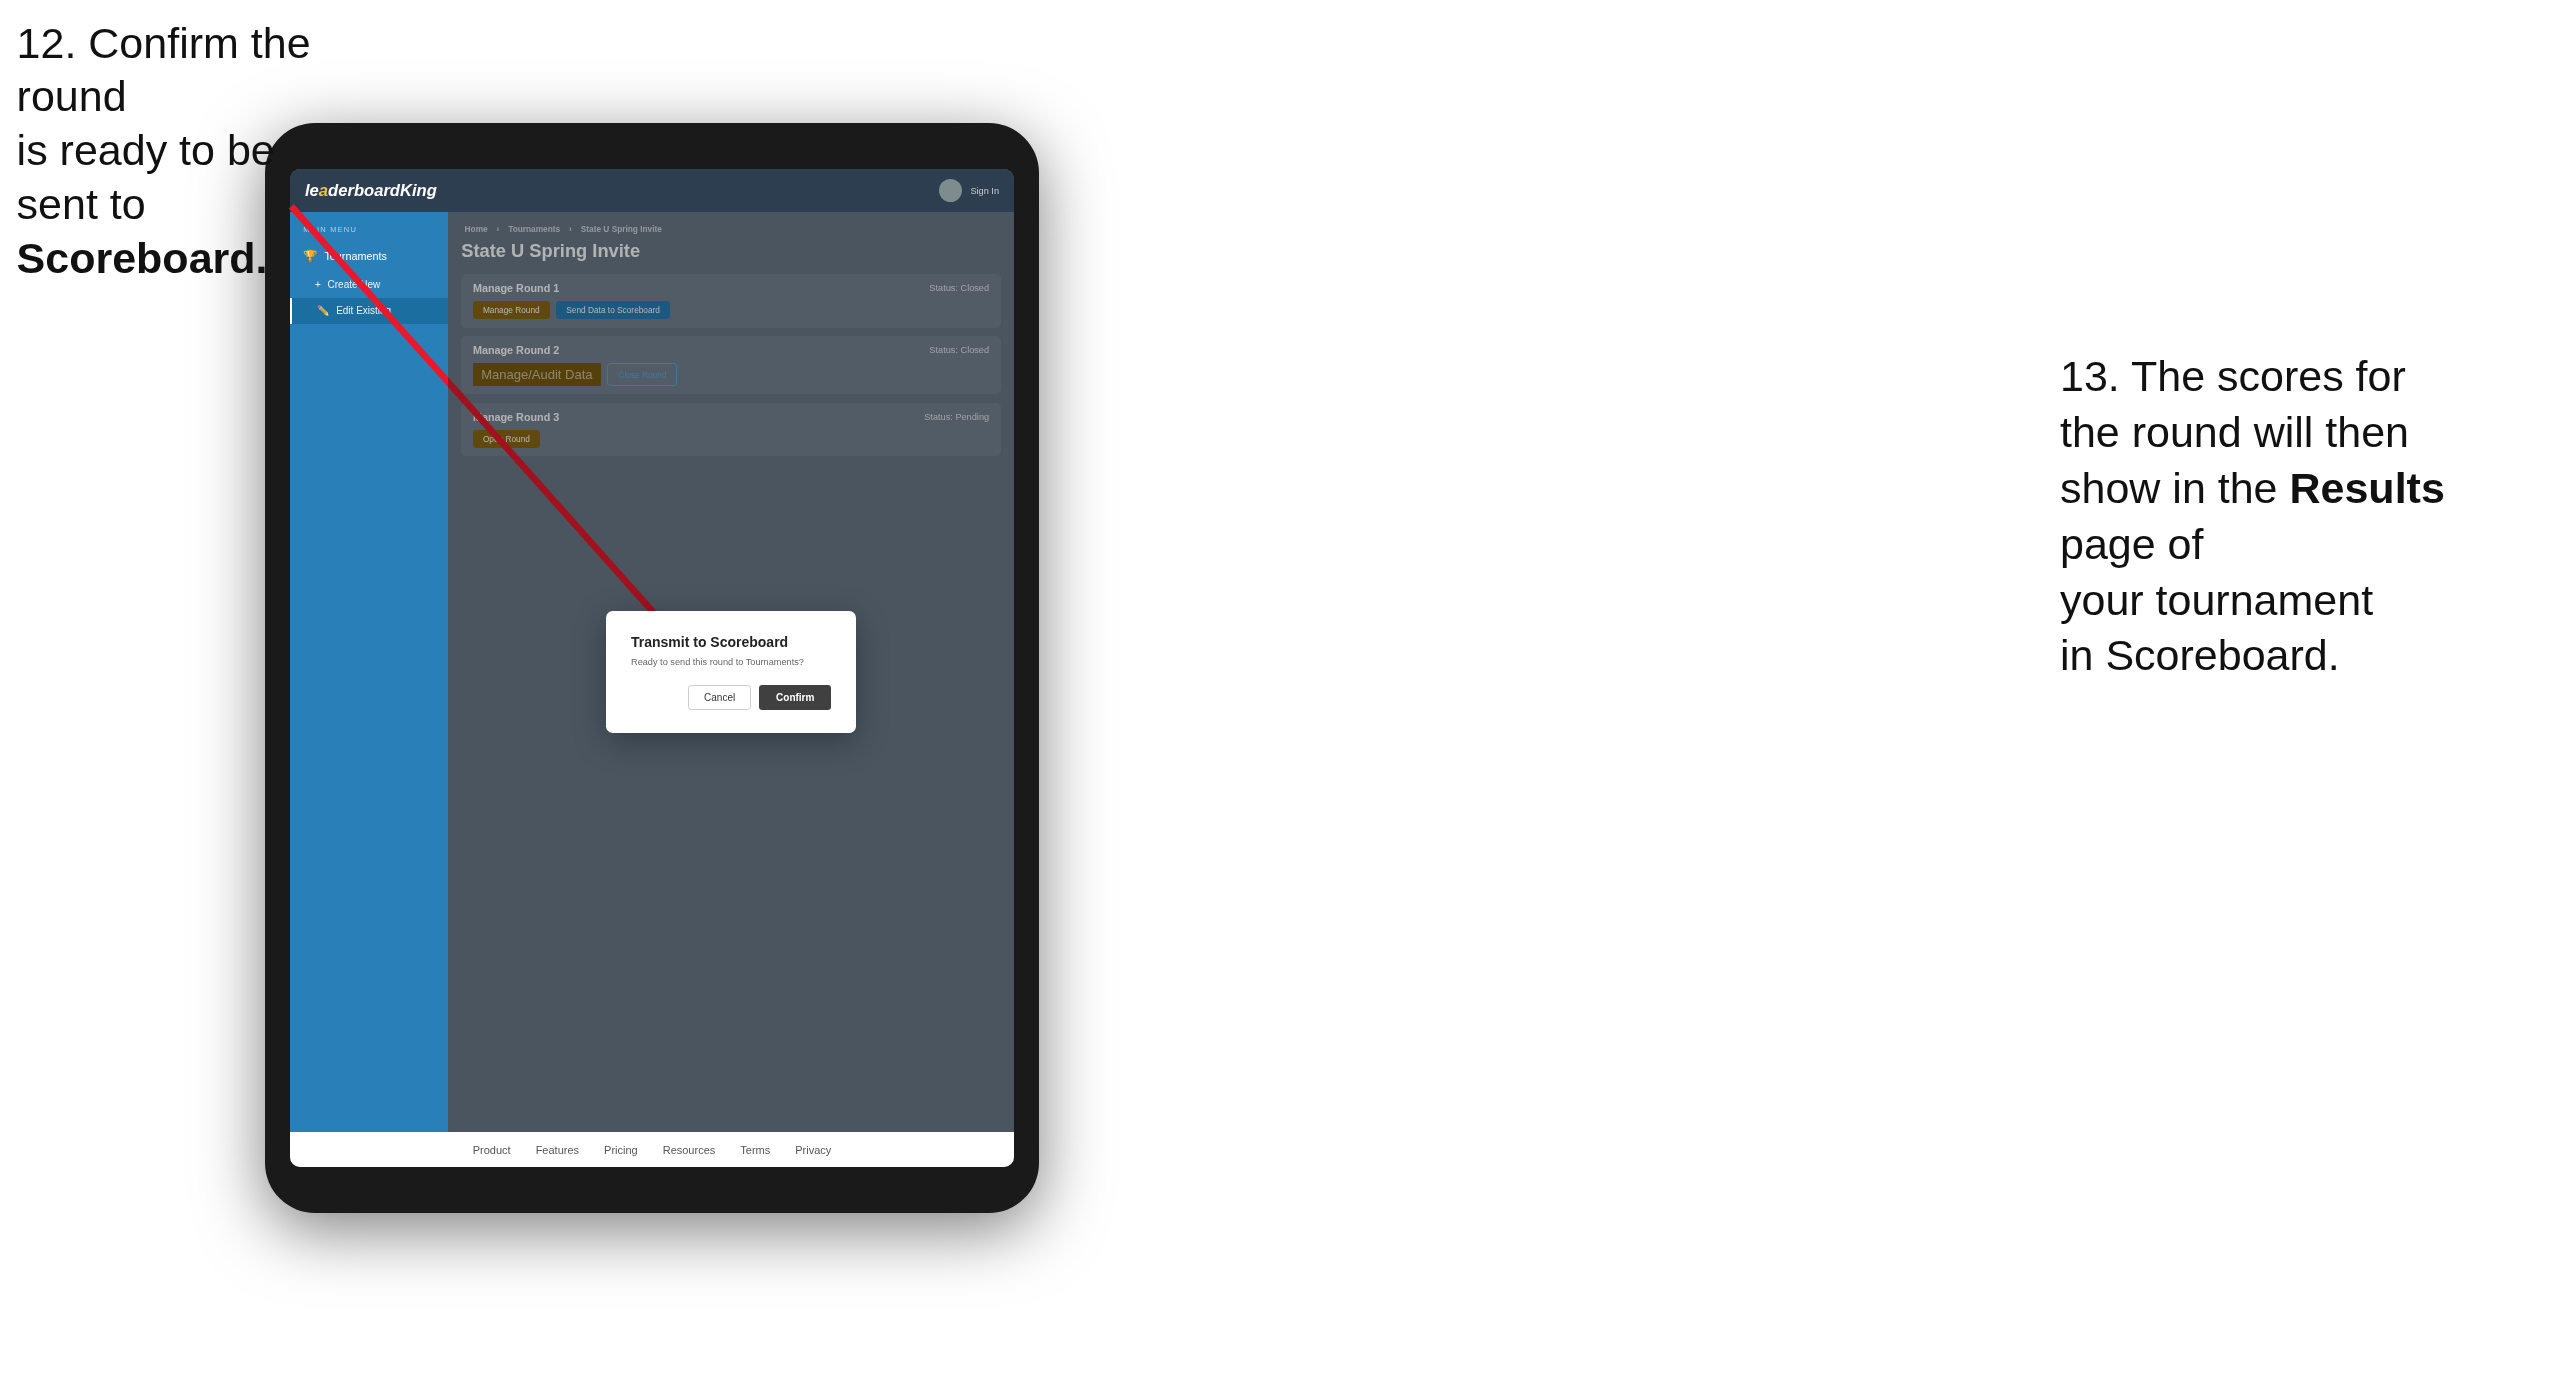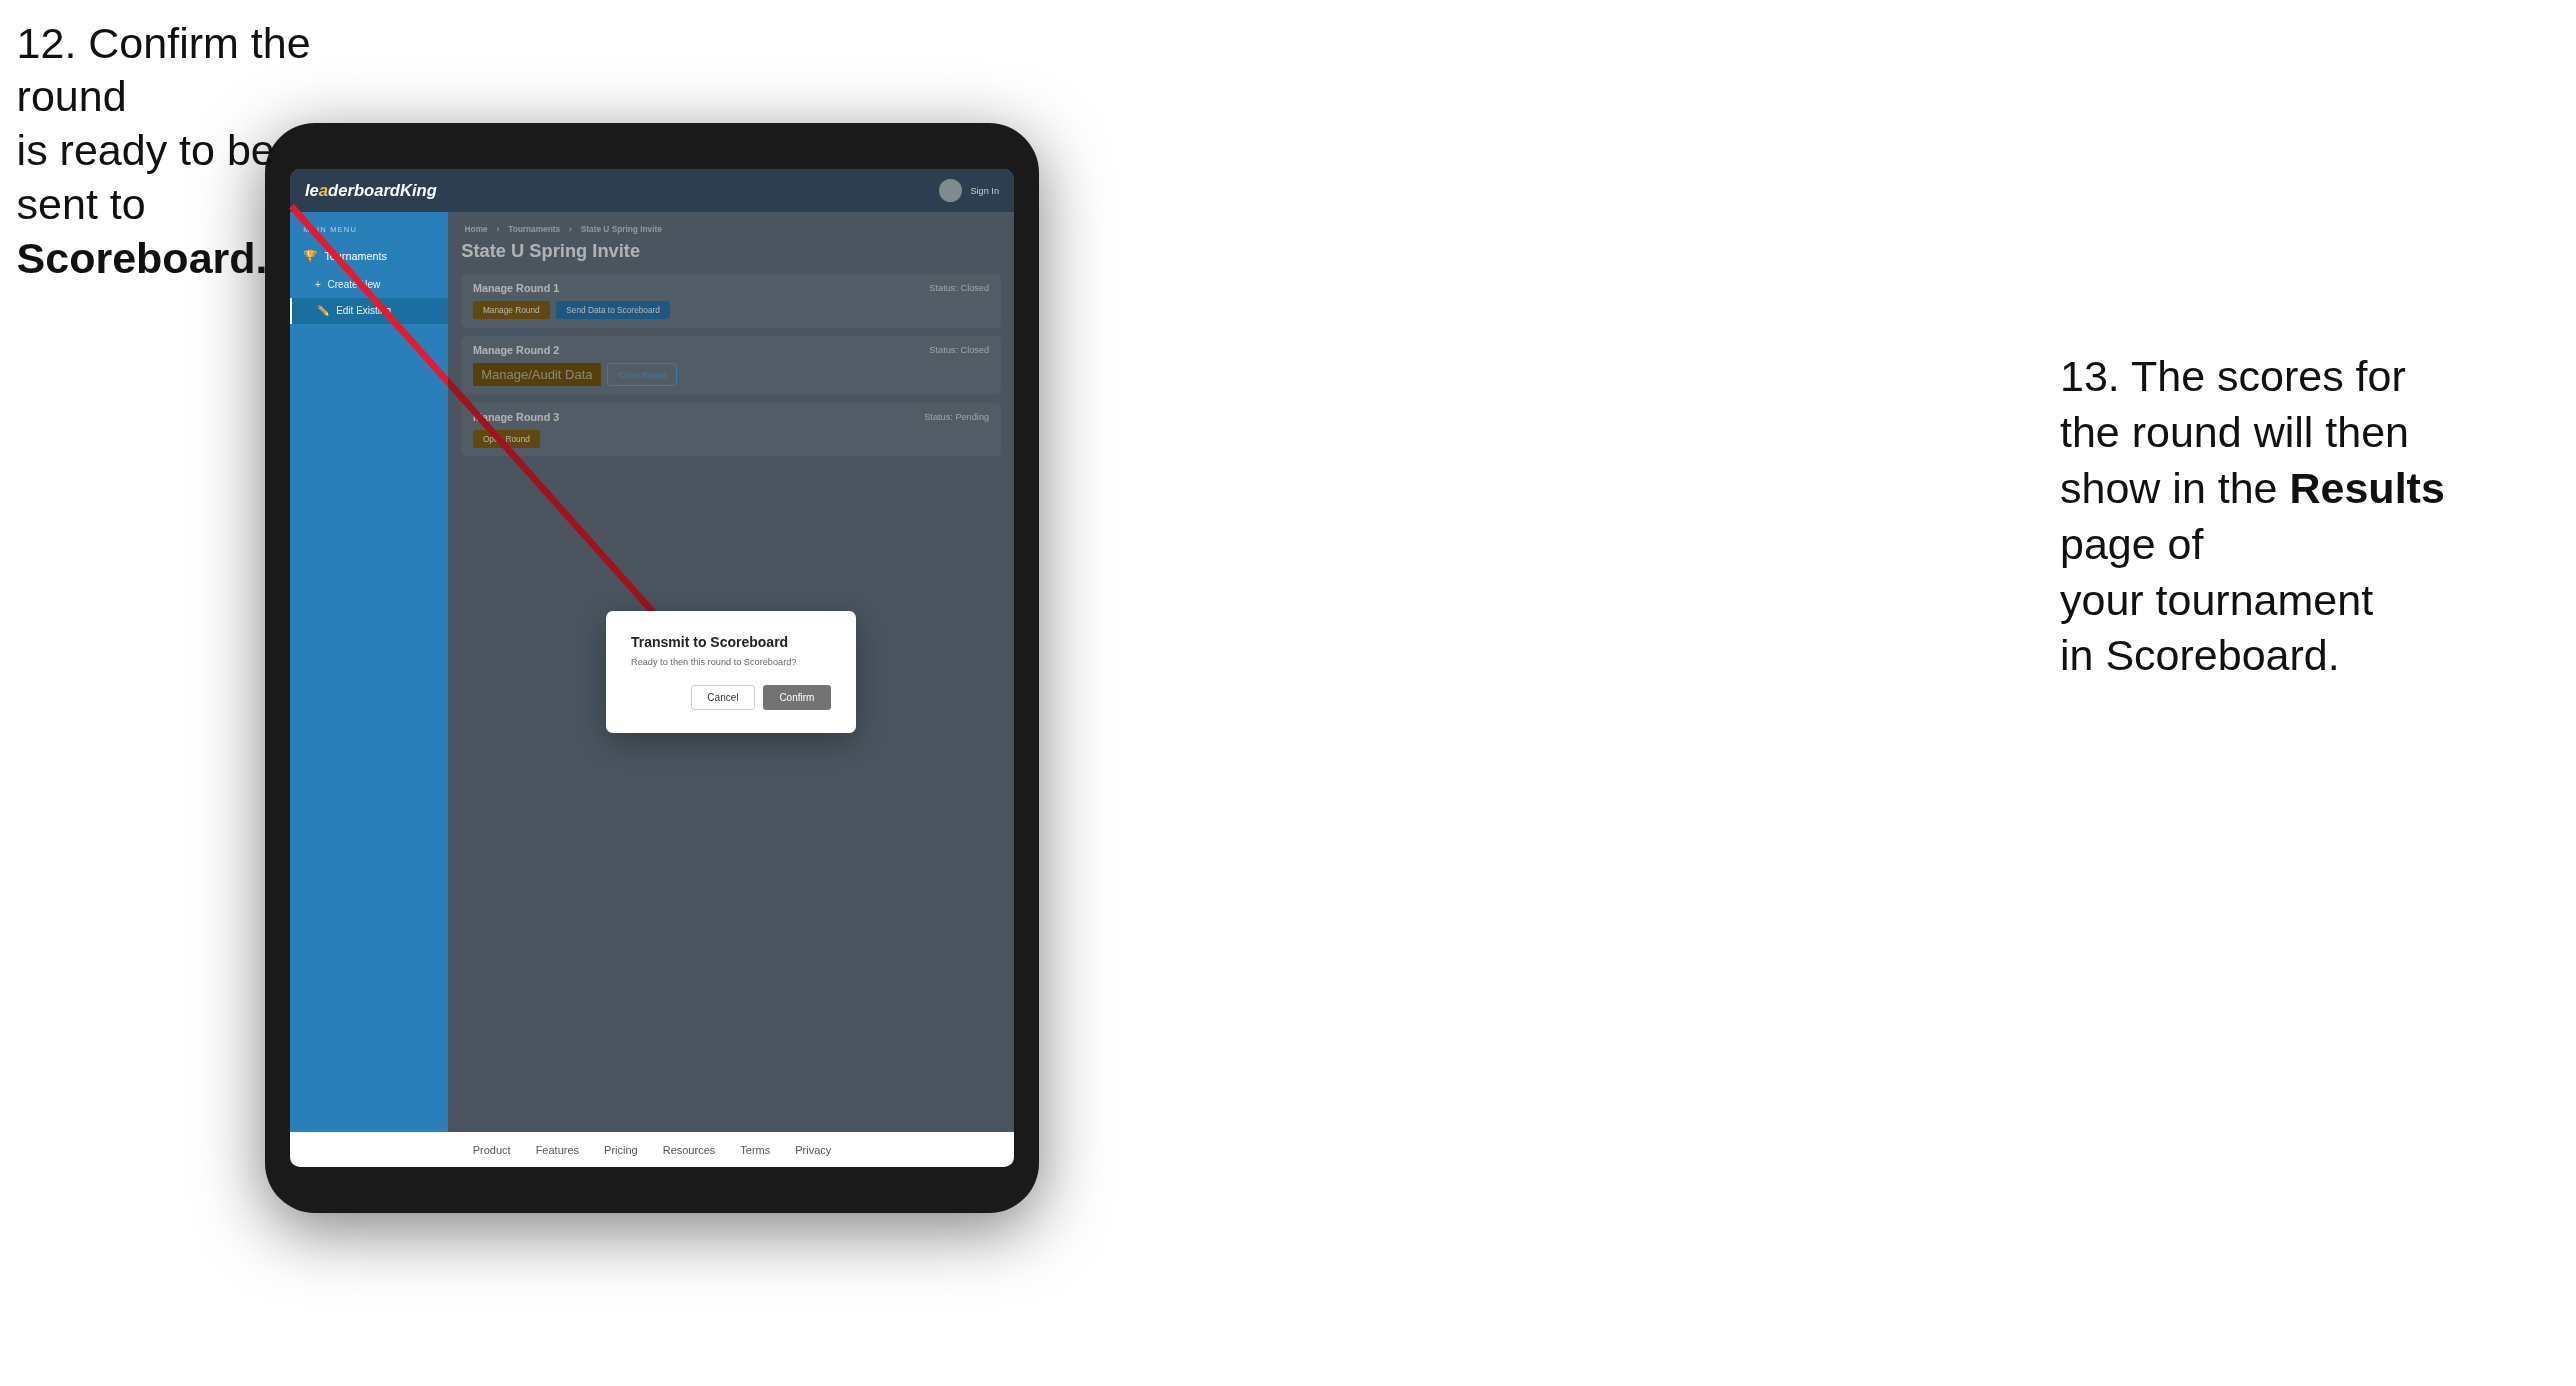"Ready to then this round" div.modal-subtitle { text: then this round to Scoreboard -> send this round to Tournaments }
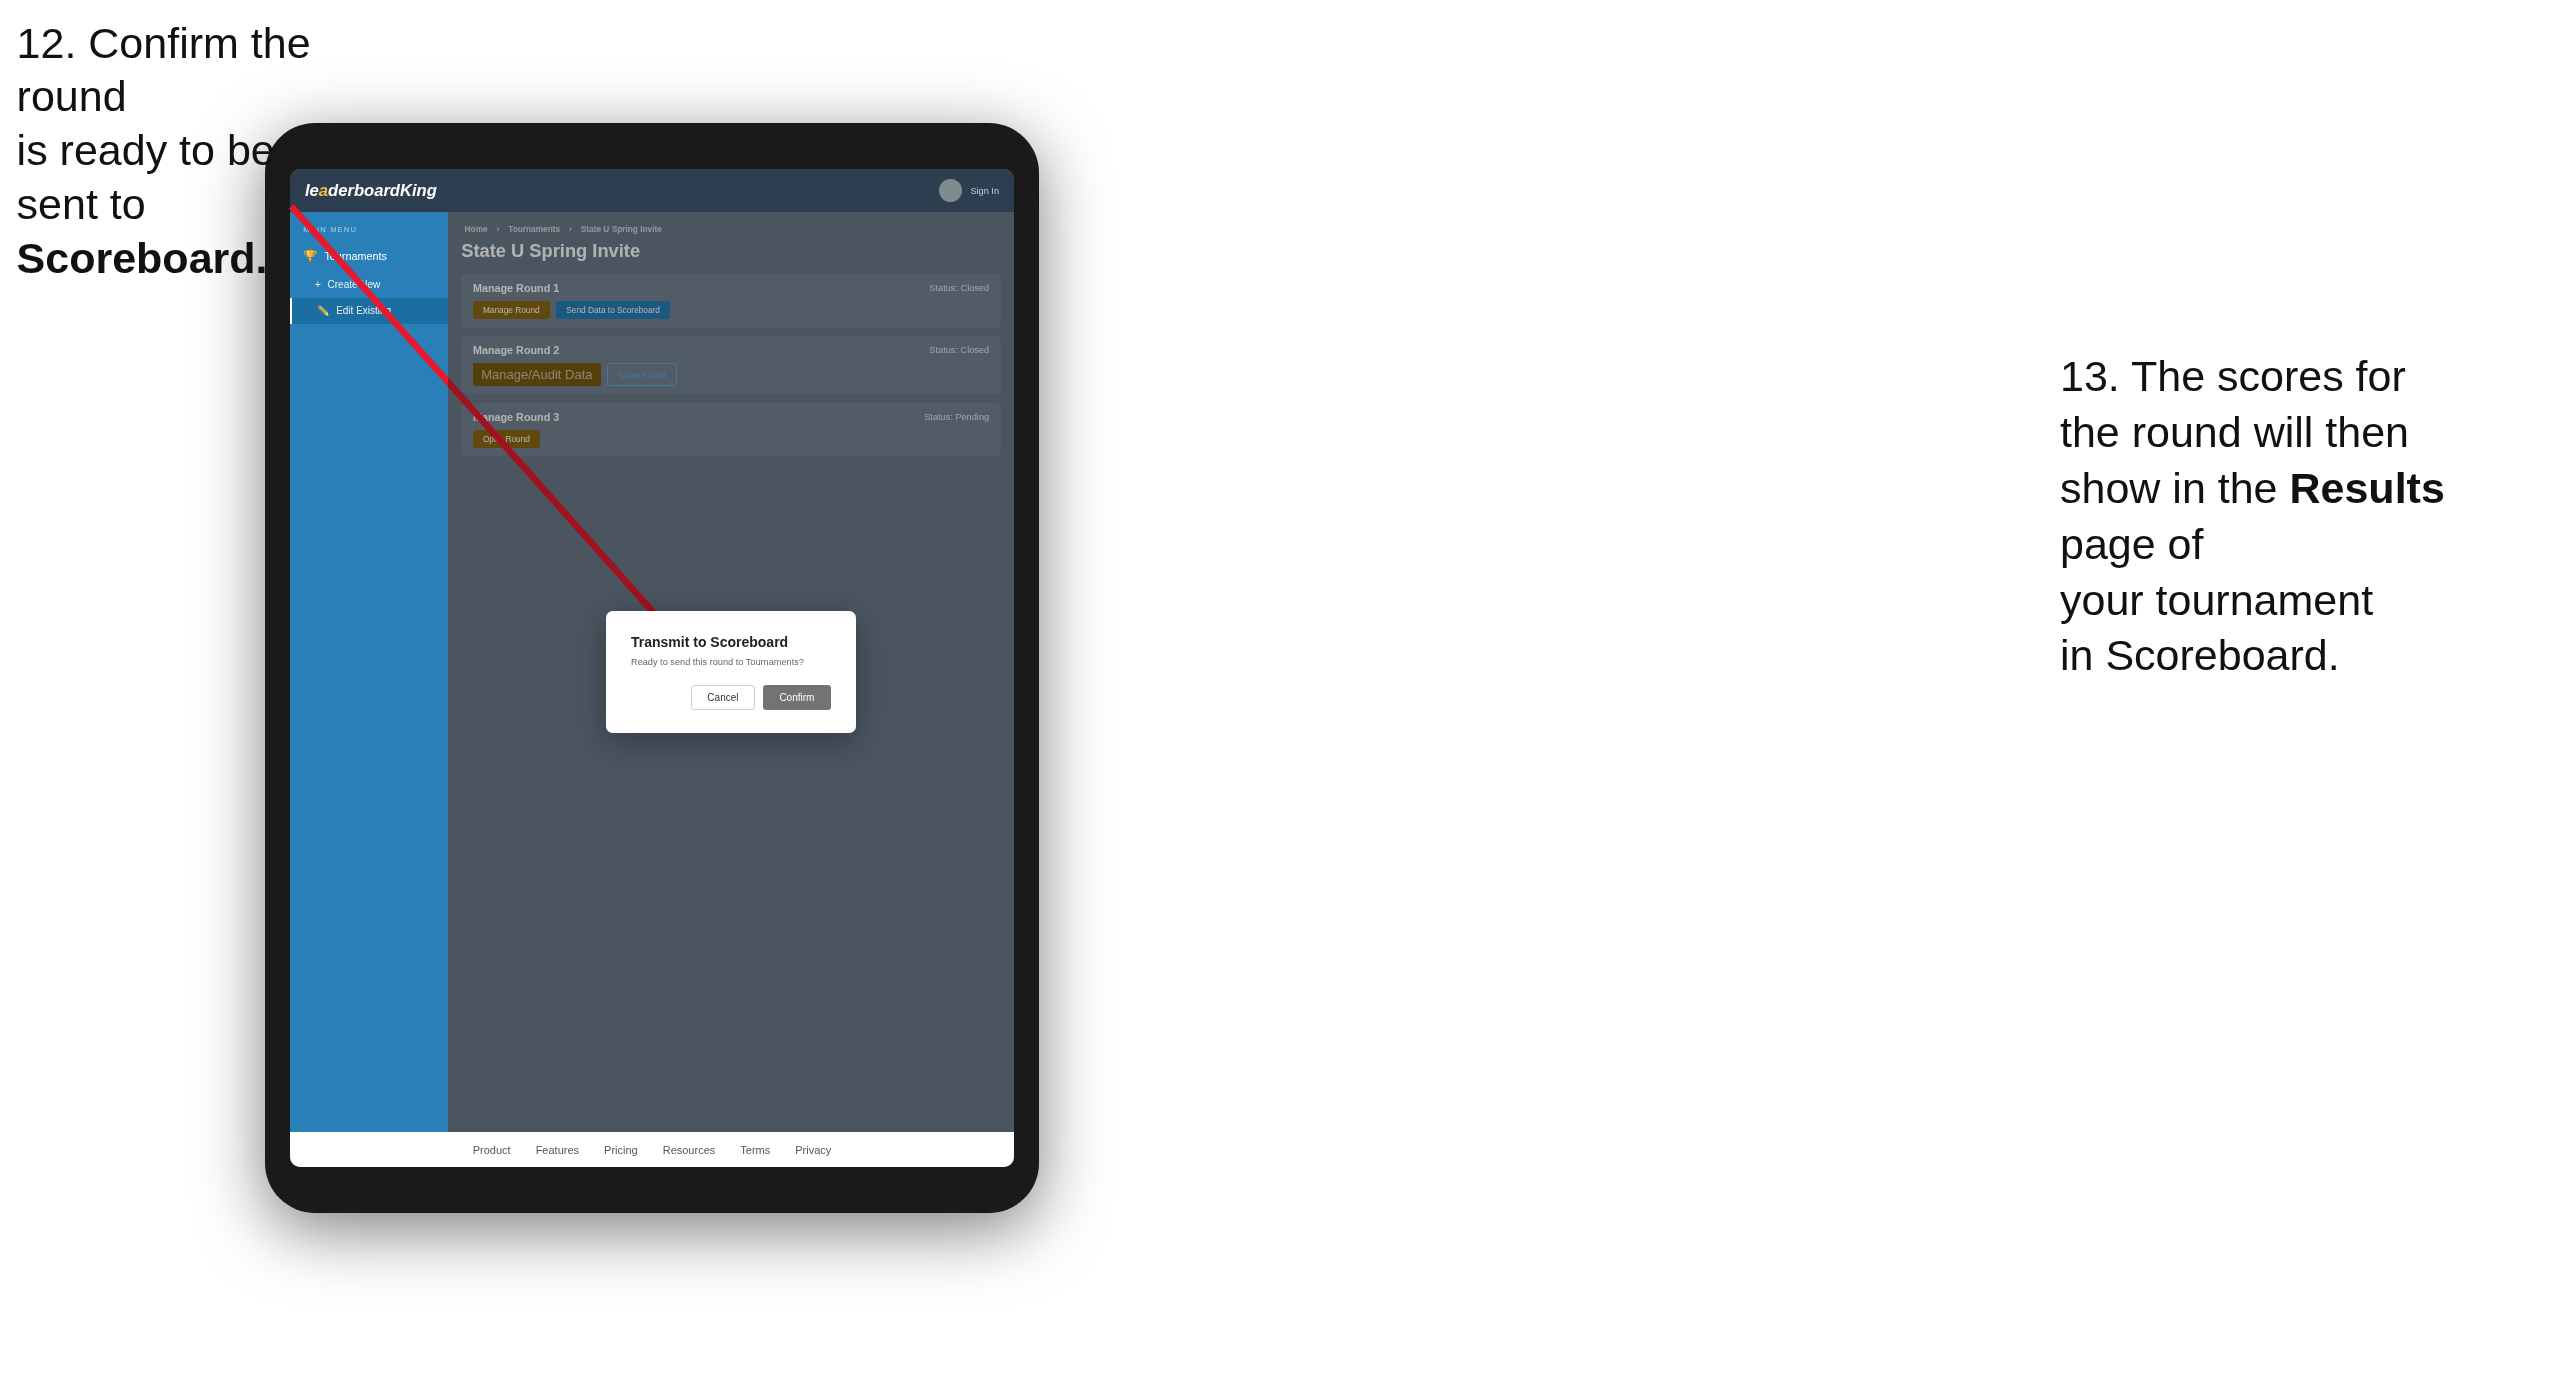"Confirm" .modal-confirm { background: #737373 -> #404040; font-weight: 400 -> 700 }
